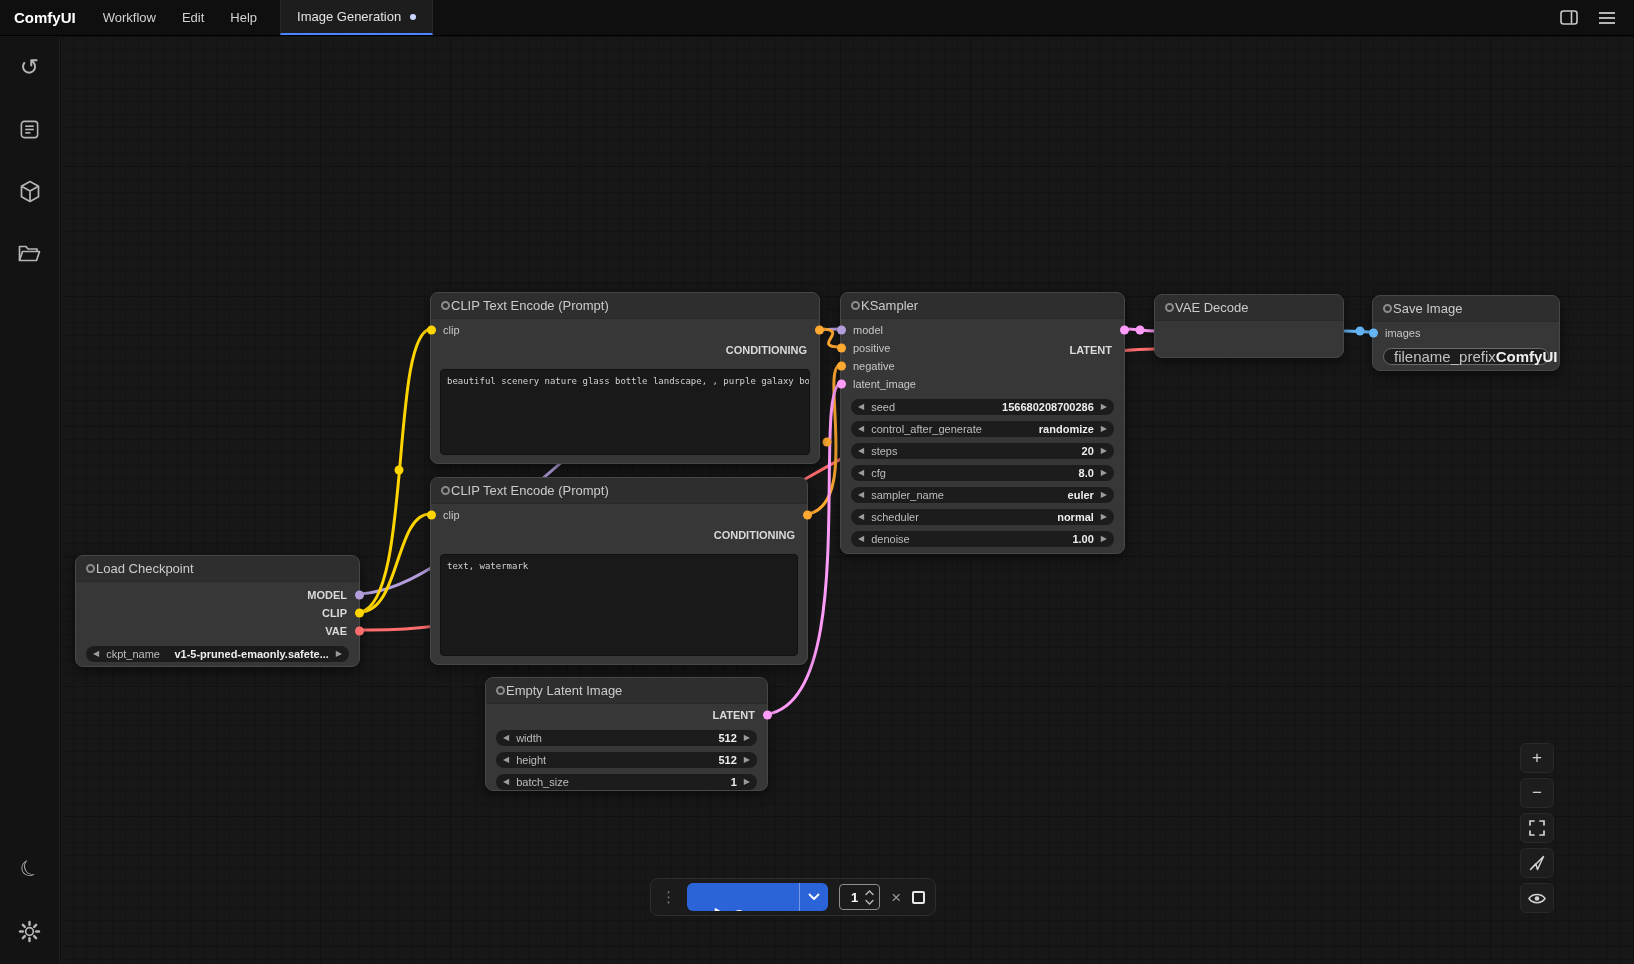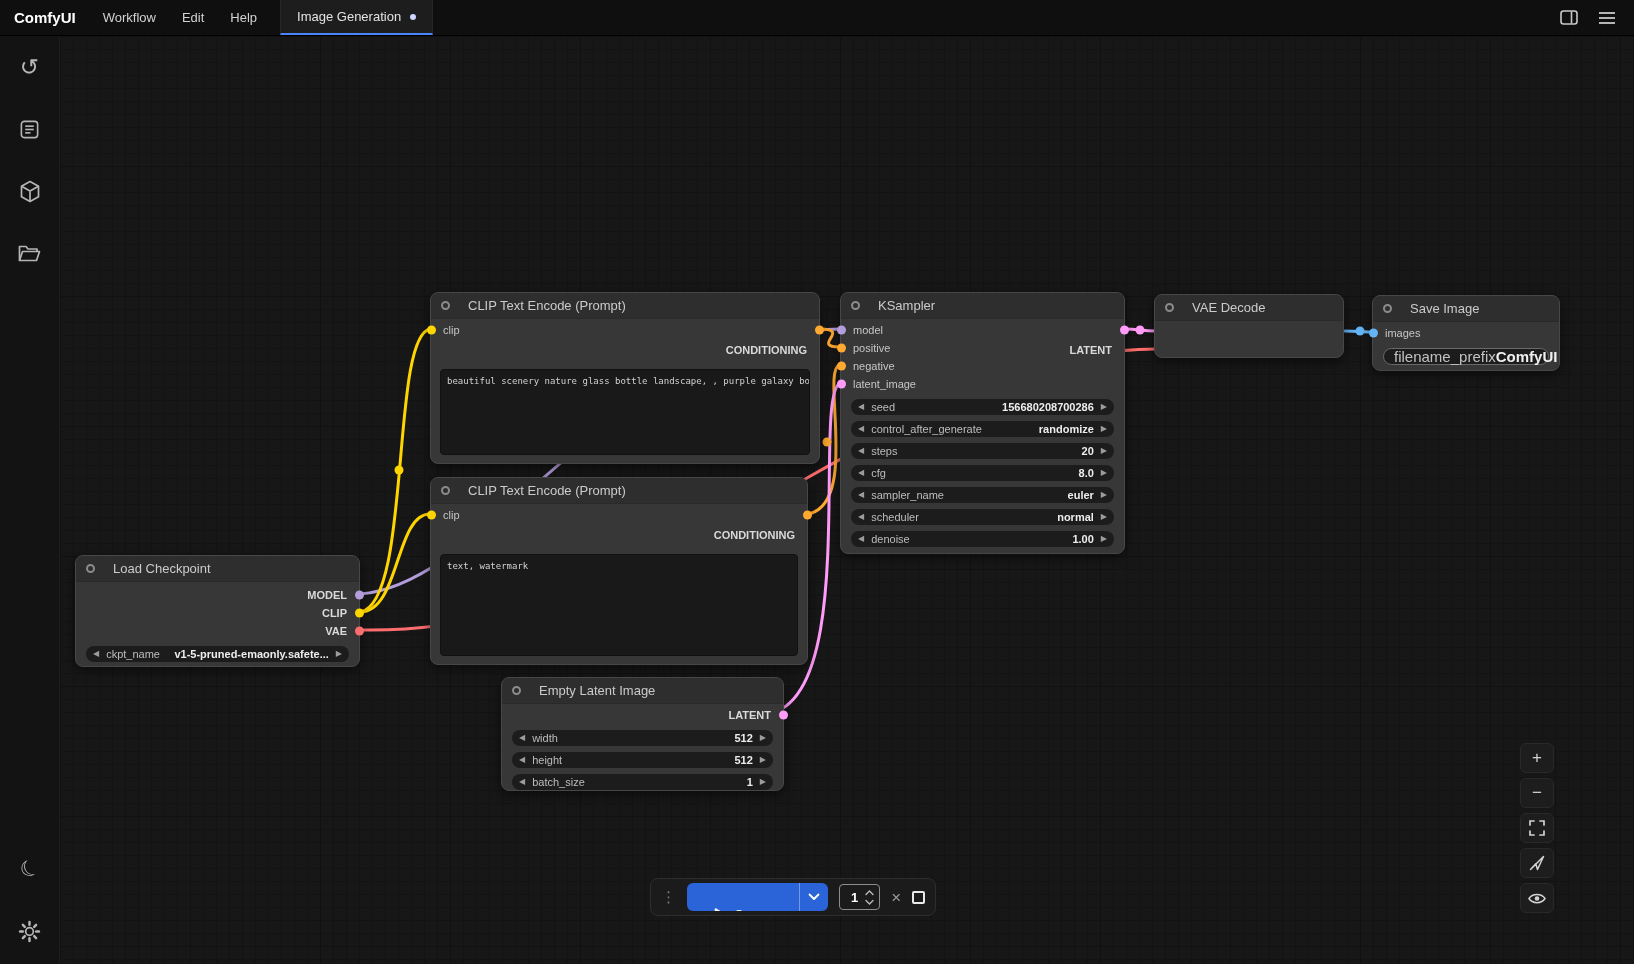"CLIP Text Encode (Prompt)" .nhead { gap: 18px -> 1px }
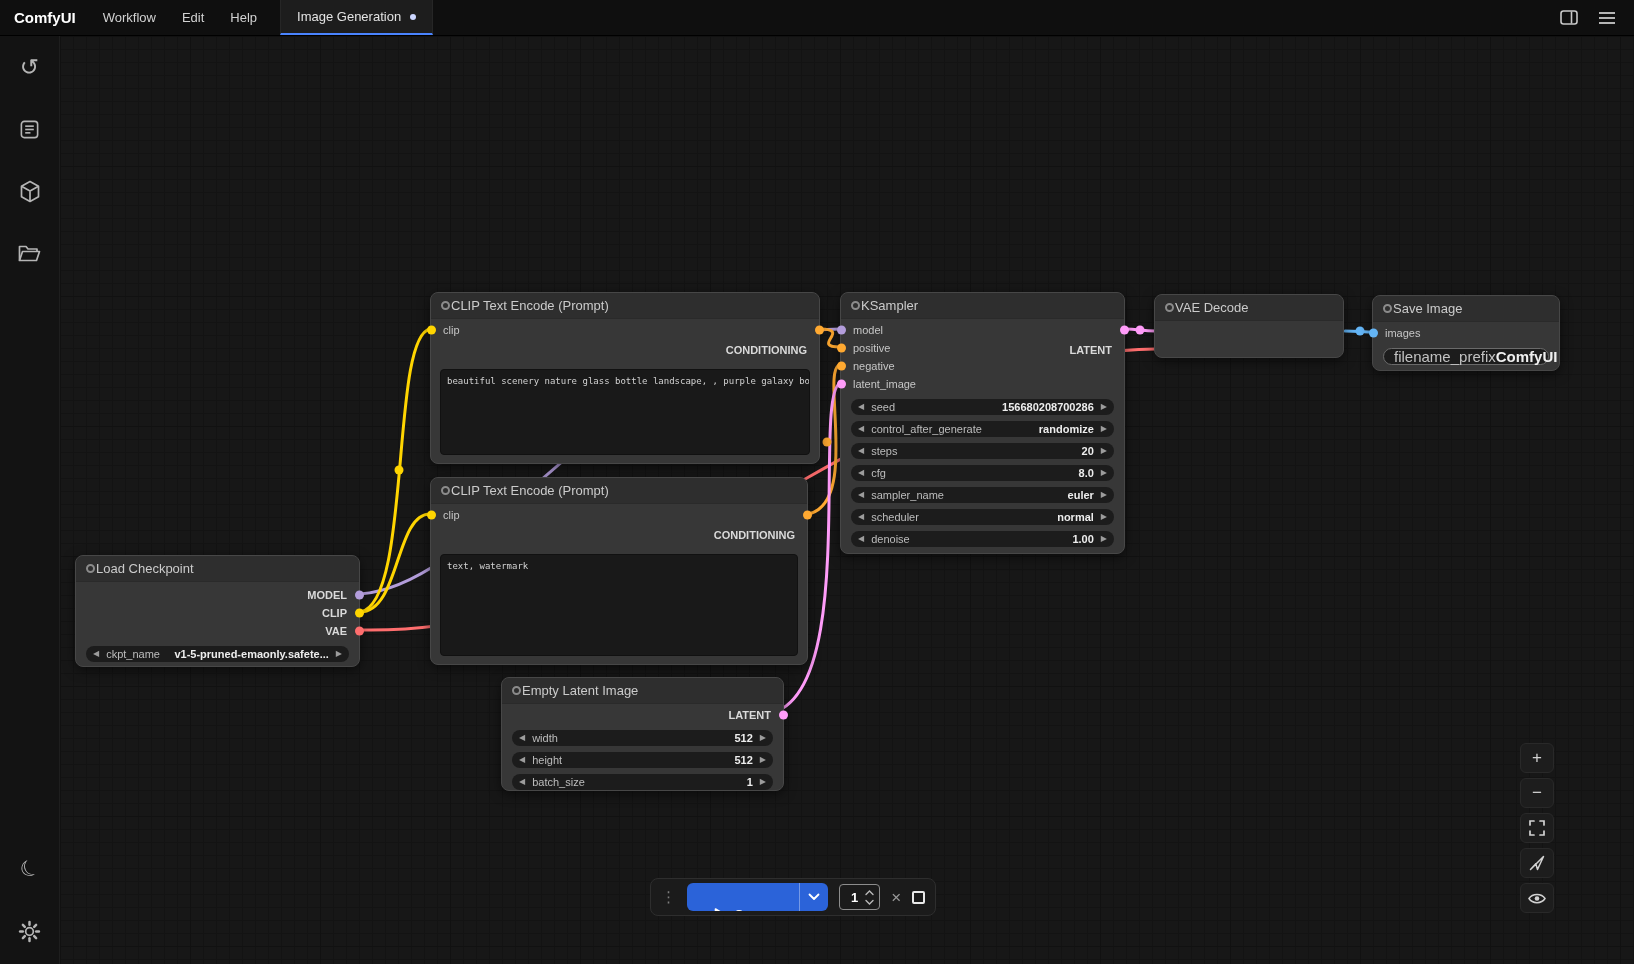"Empty Latent Image" div.node { left: 441px -> 425px }
